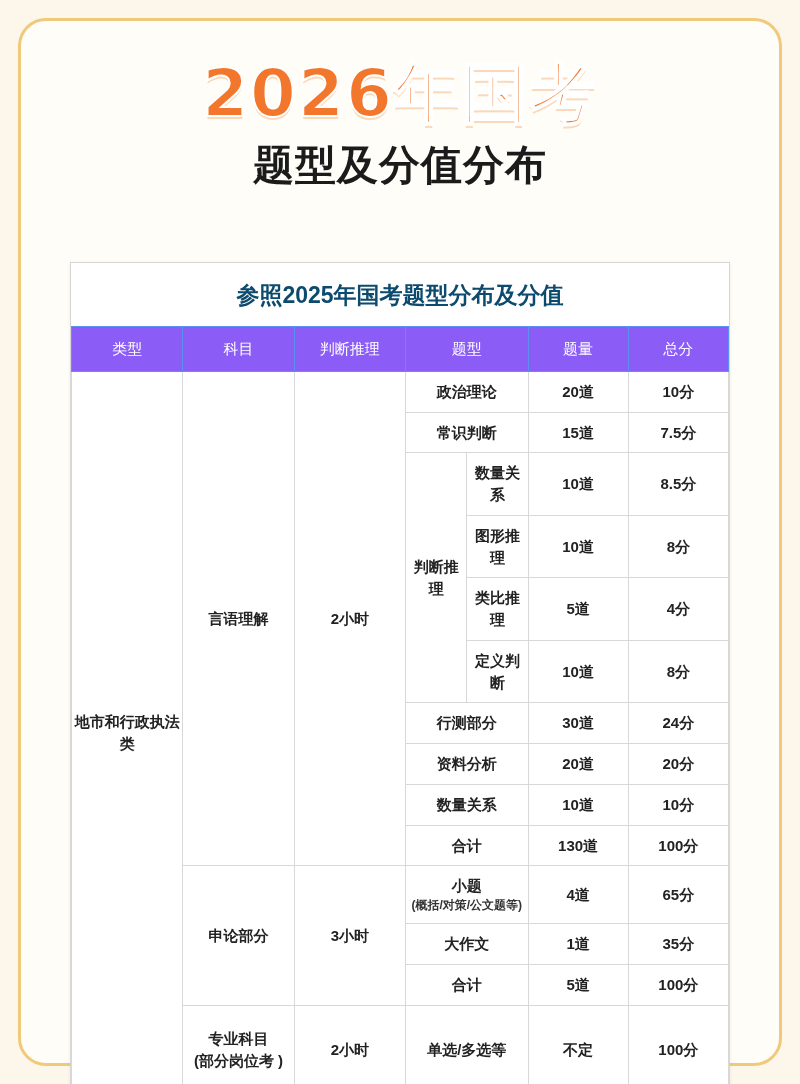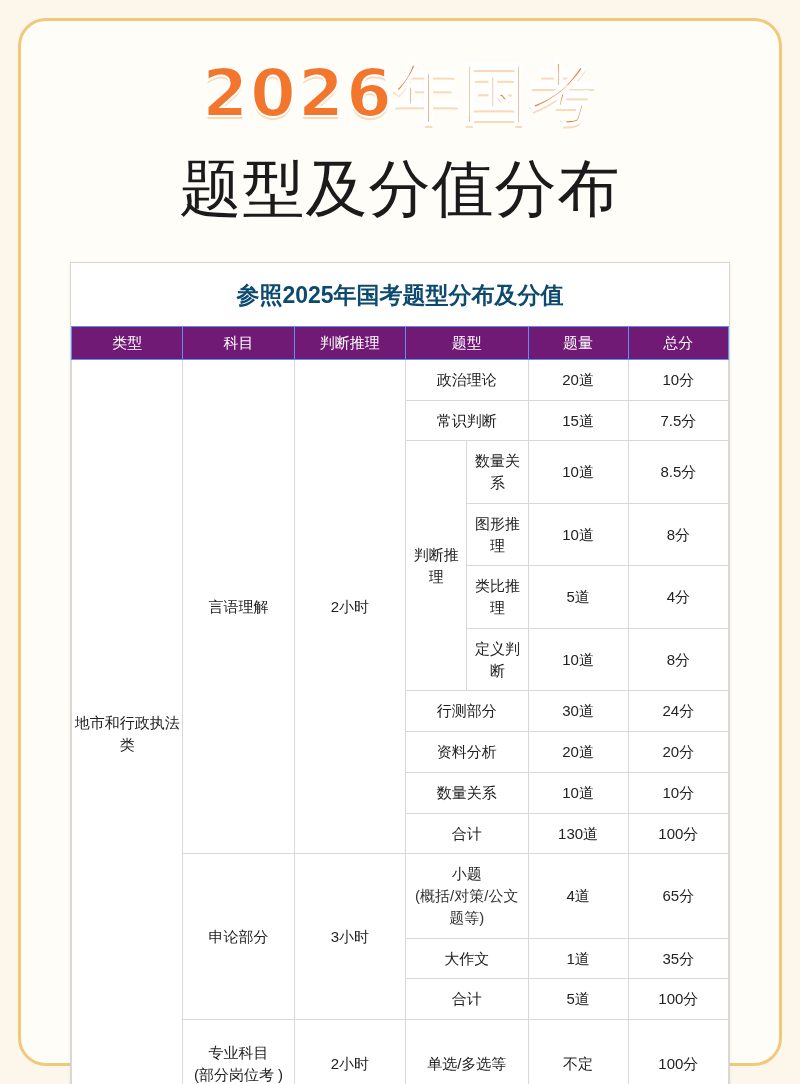"题型及分值分布" .title-sub { font-size: 62px -> 41px; font-weight: normal -> bold; margin-top: 24px -> 12px }
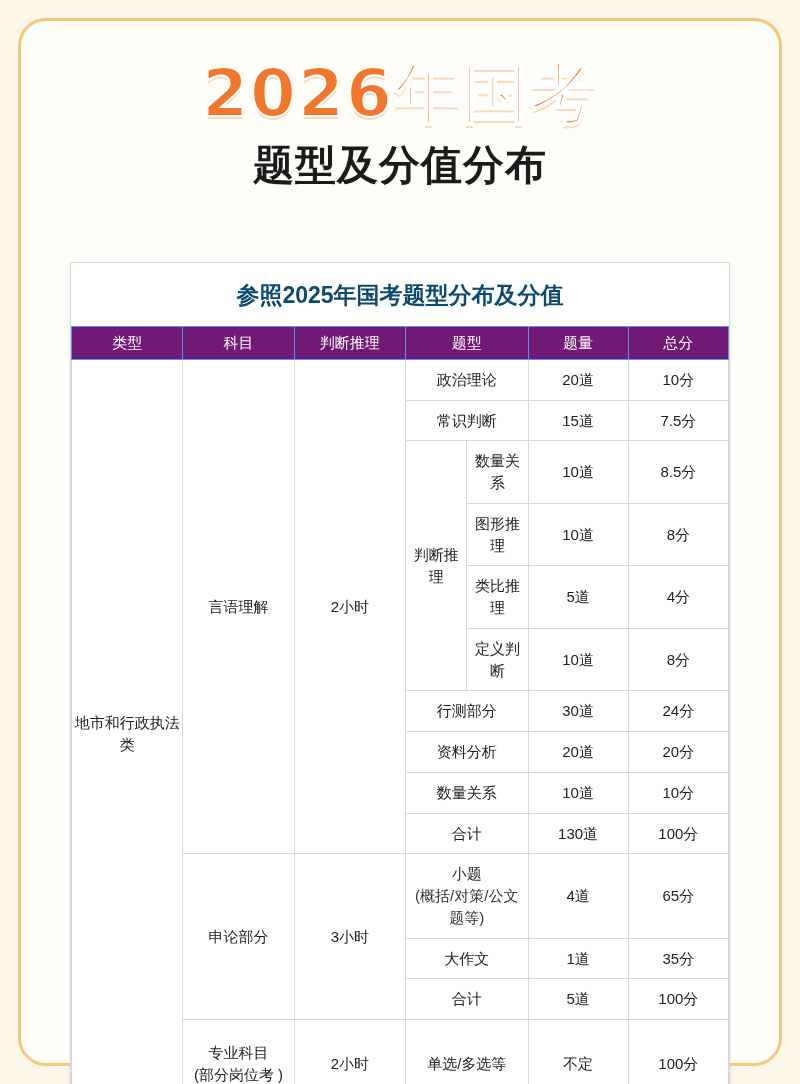"类型" table.dist thead th { background: #701a75 -> #8b5cf6; padding: 5px 2px -> 11px 2px }
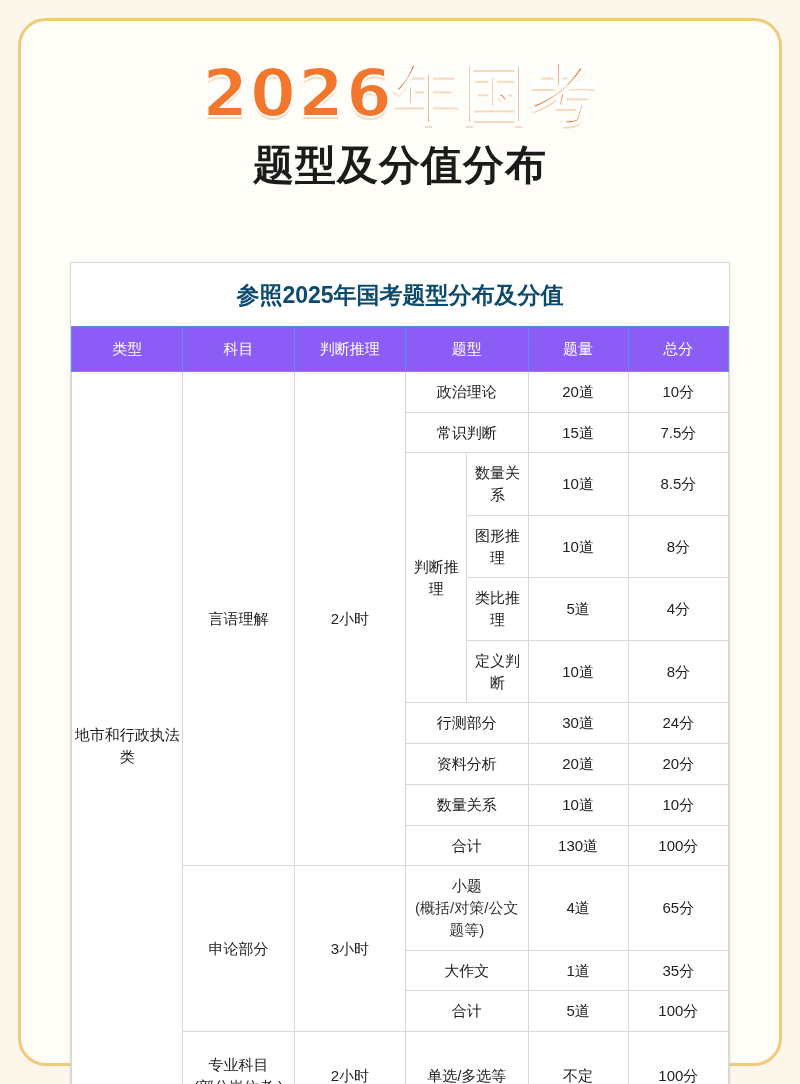"政治理论" table.dist th, table.dist td { font-weight: none -> bold }
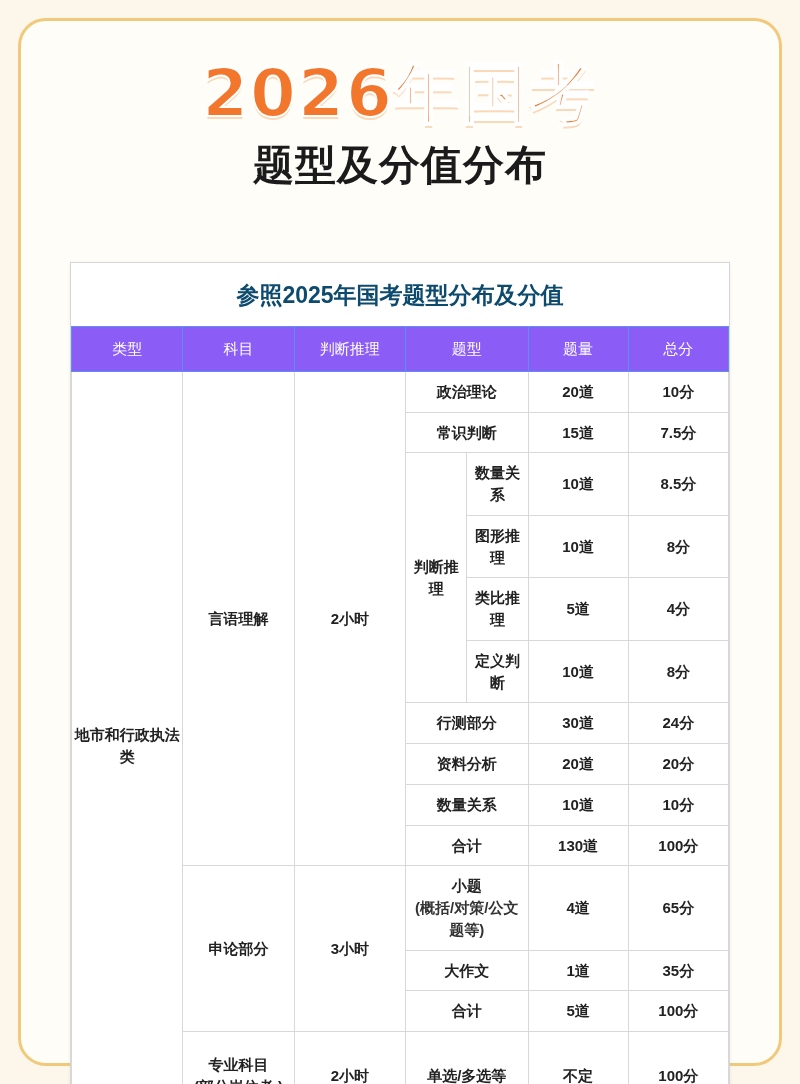"(概括/对策/公文题等)" .small-note { font-size: 15px -> 12px }
